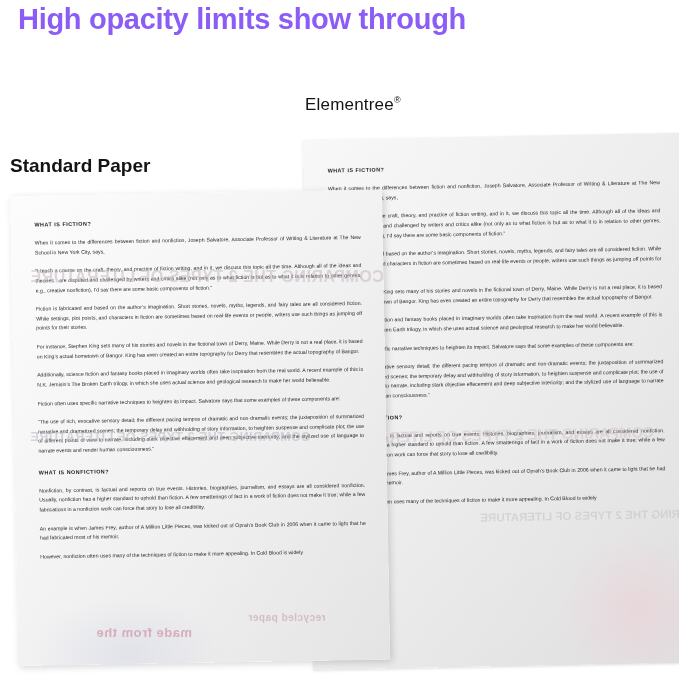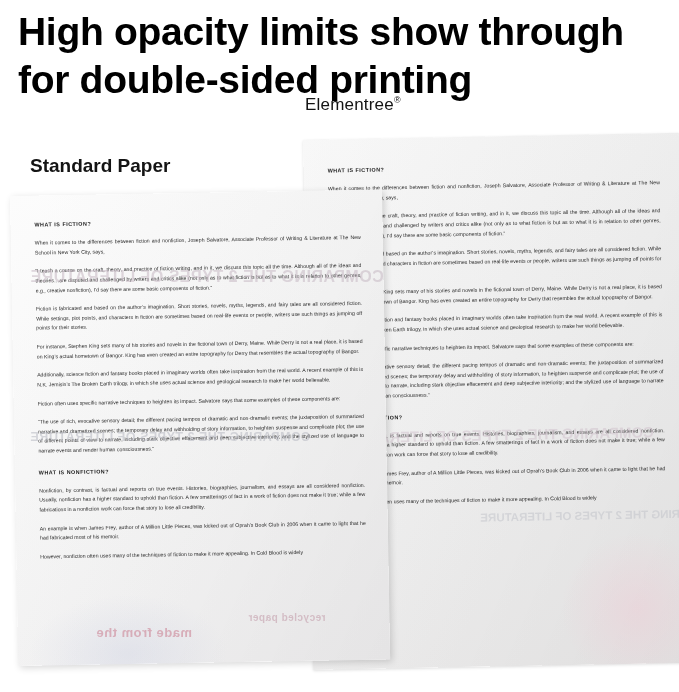"High opacity limits show through" .headline { color: #000000 -> #8b5cf6; font-size: 39px -> 29px; top: 8px -> 2px }
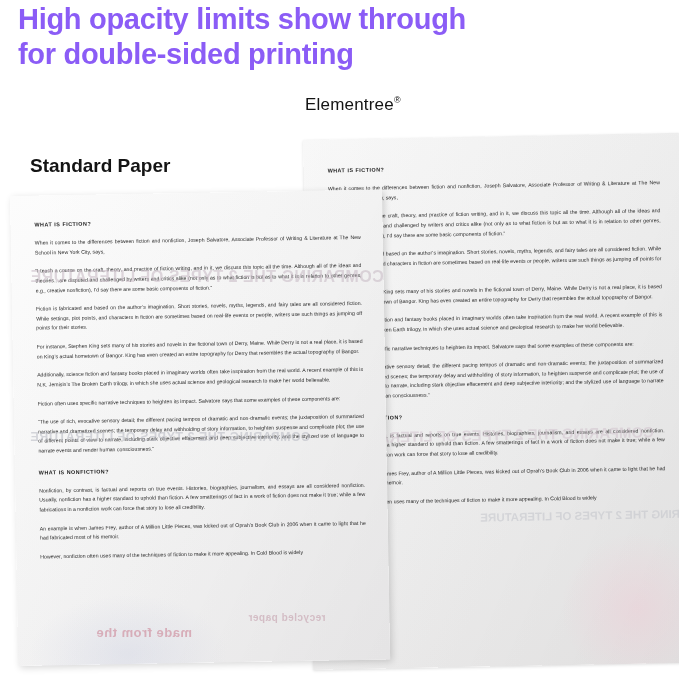"for double-sided printing" div { html: <div>for double-sided printing</div> -> none }
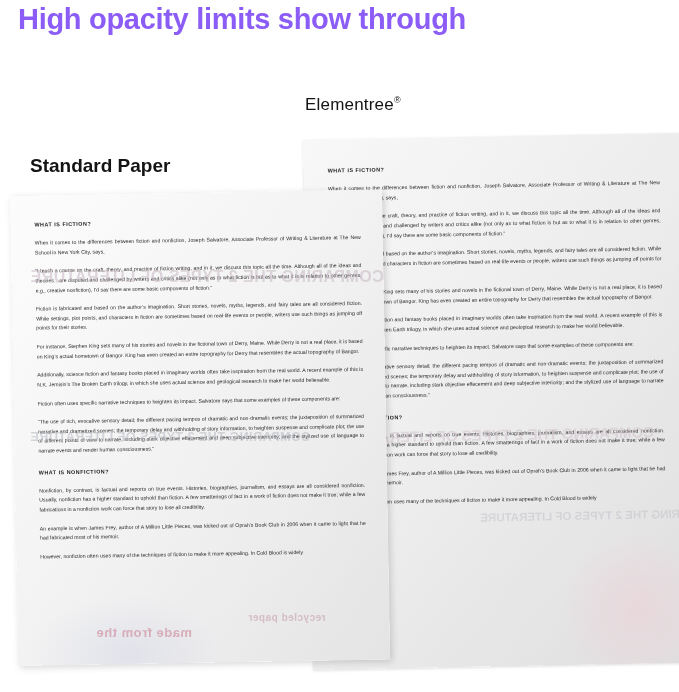"Standard Paper" .std-label { left: 30px -> 10px }
